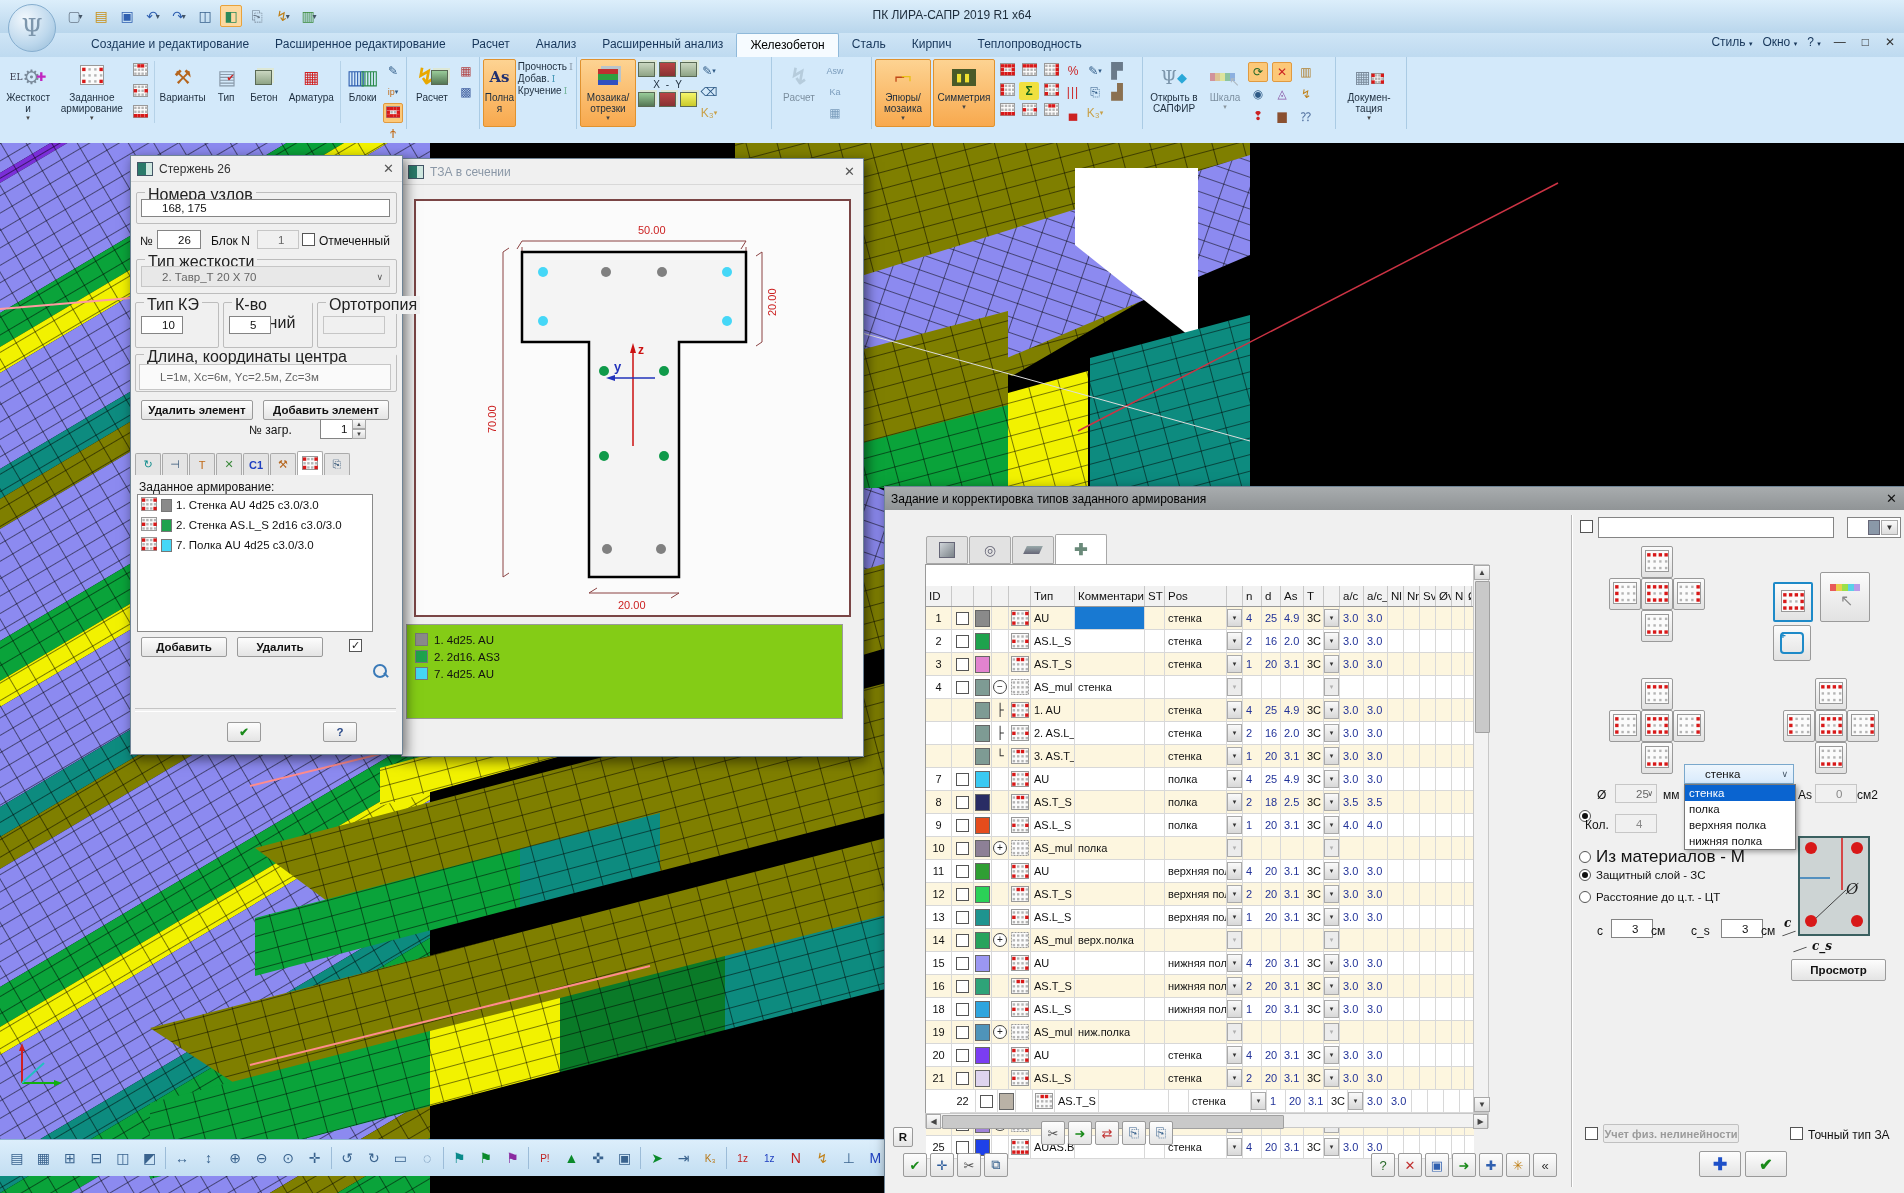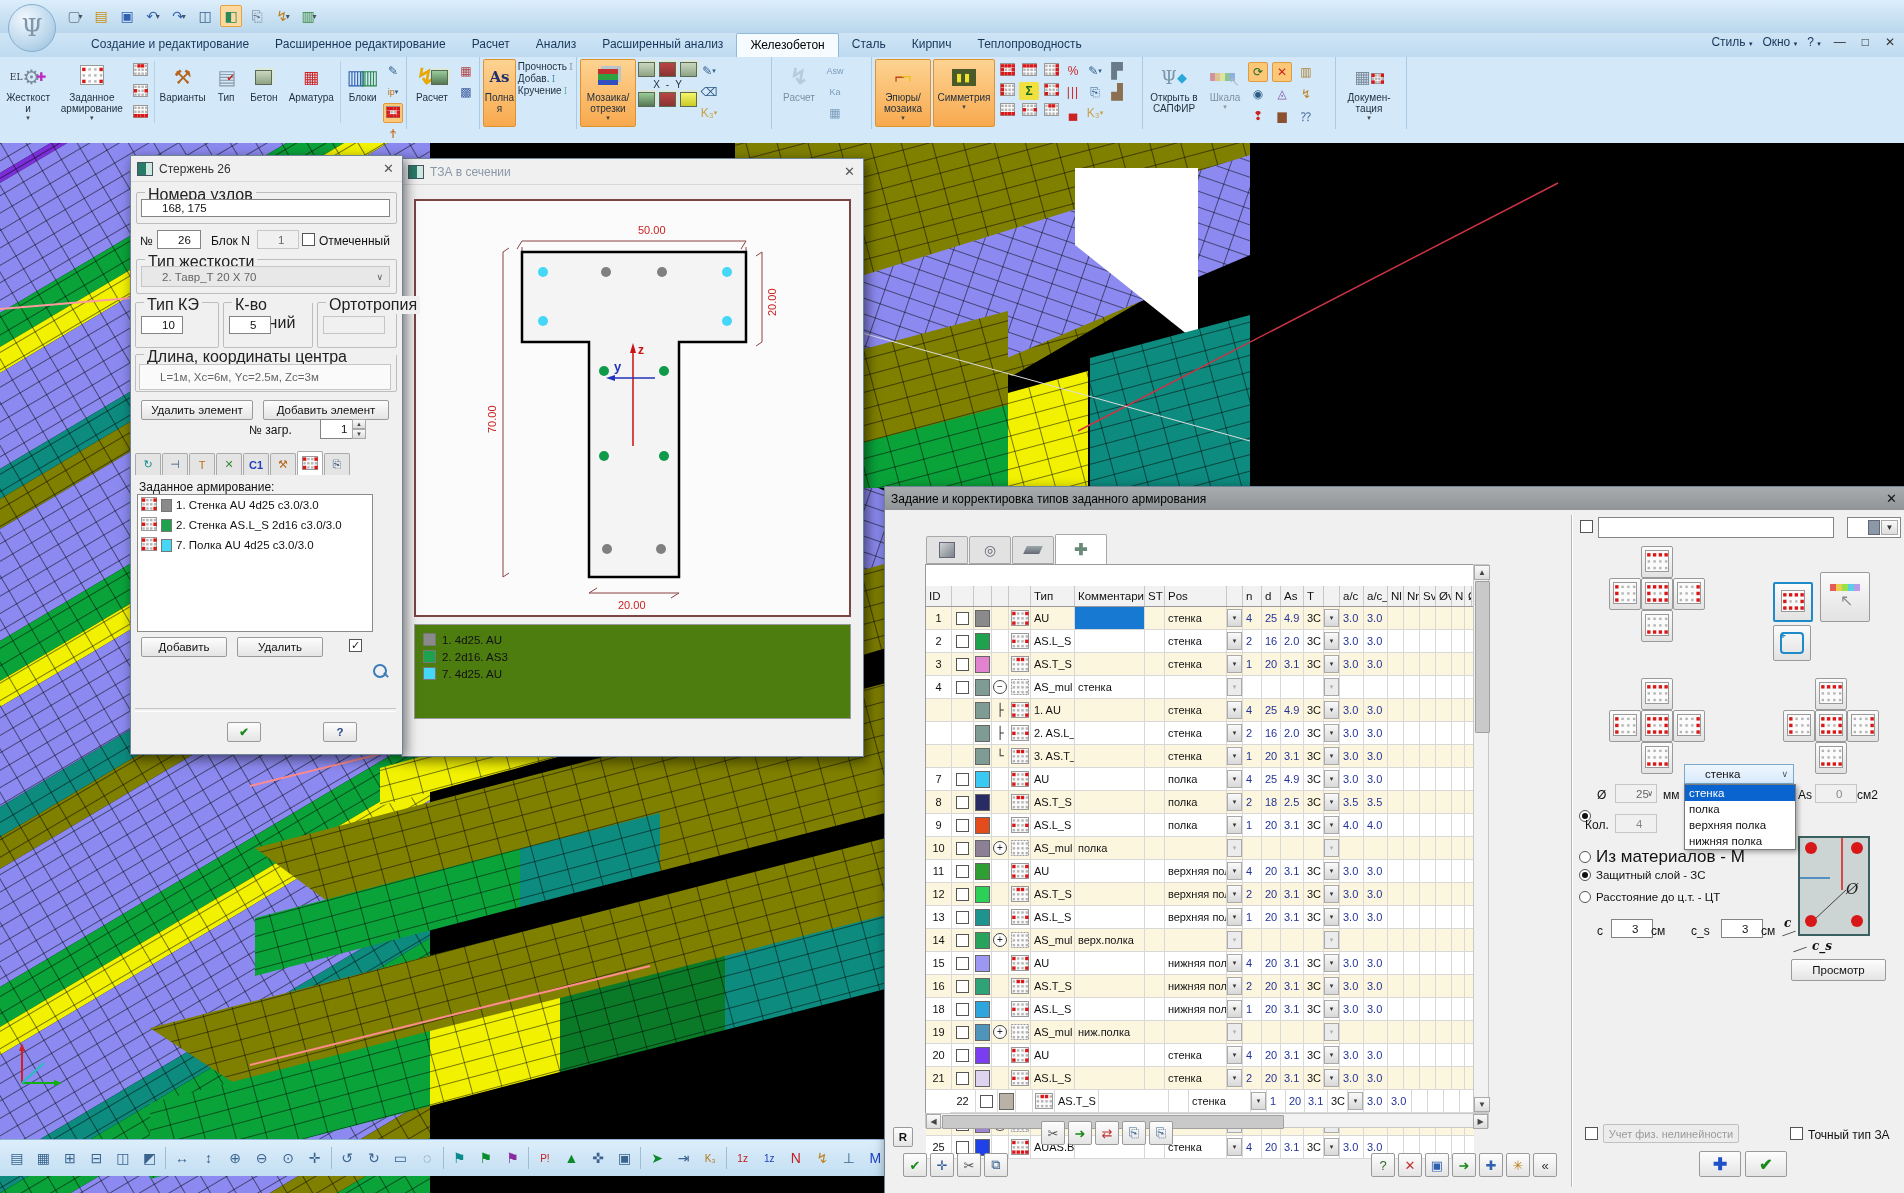"ПК ЛИРА-САПР 2019 R1 x64" div { html: none -> <div>ПК ЛИРА-САПР 2019 R1 x64</div> }
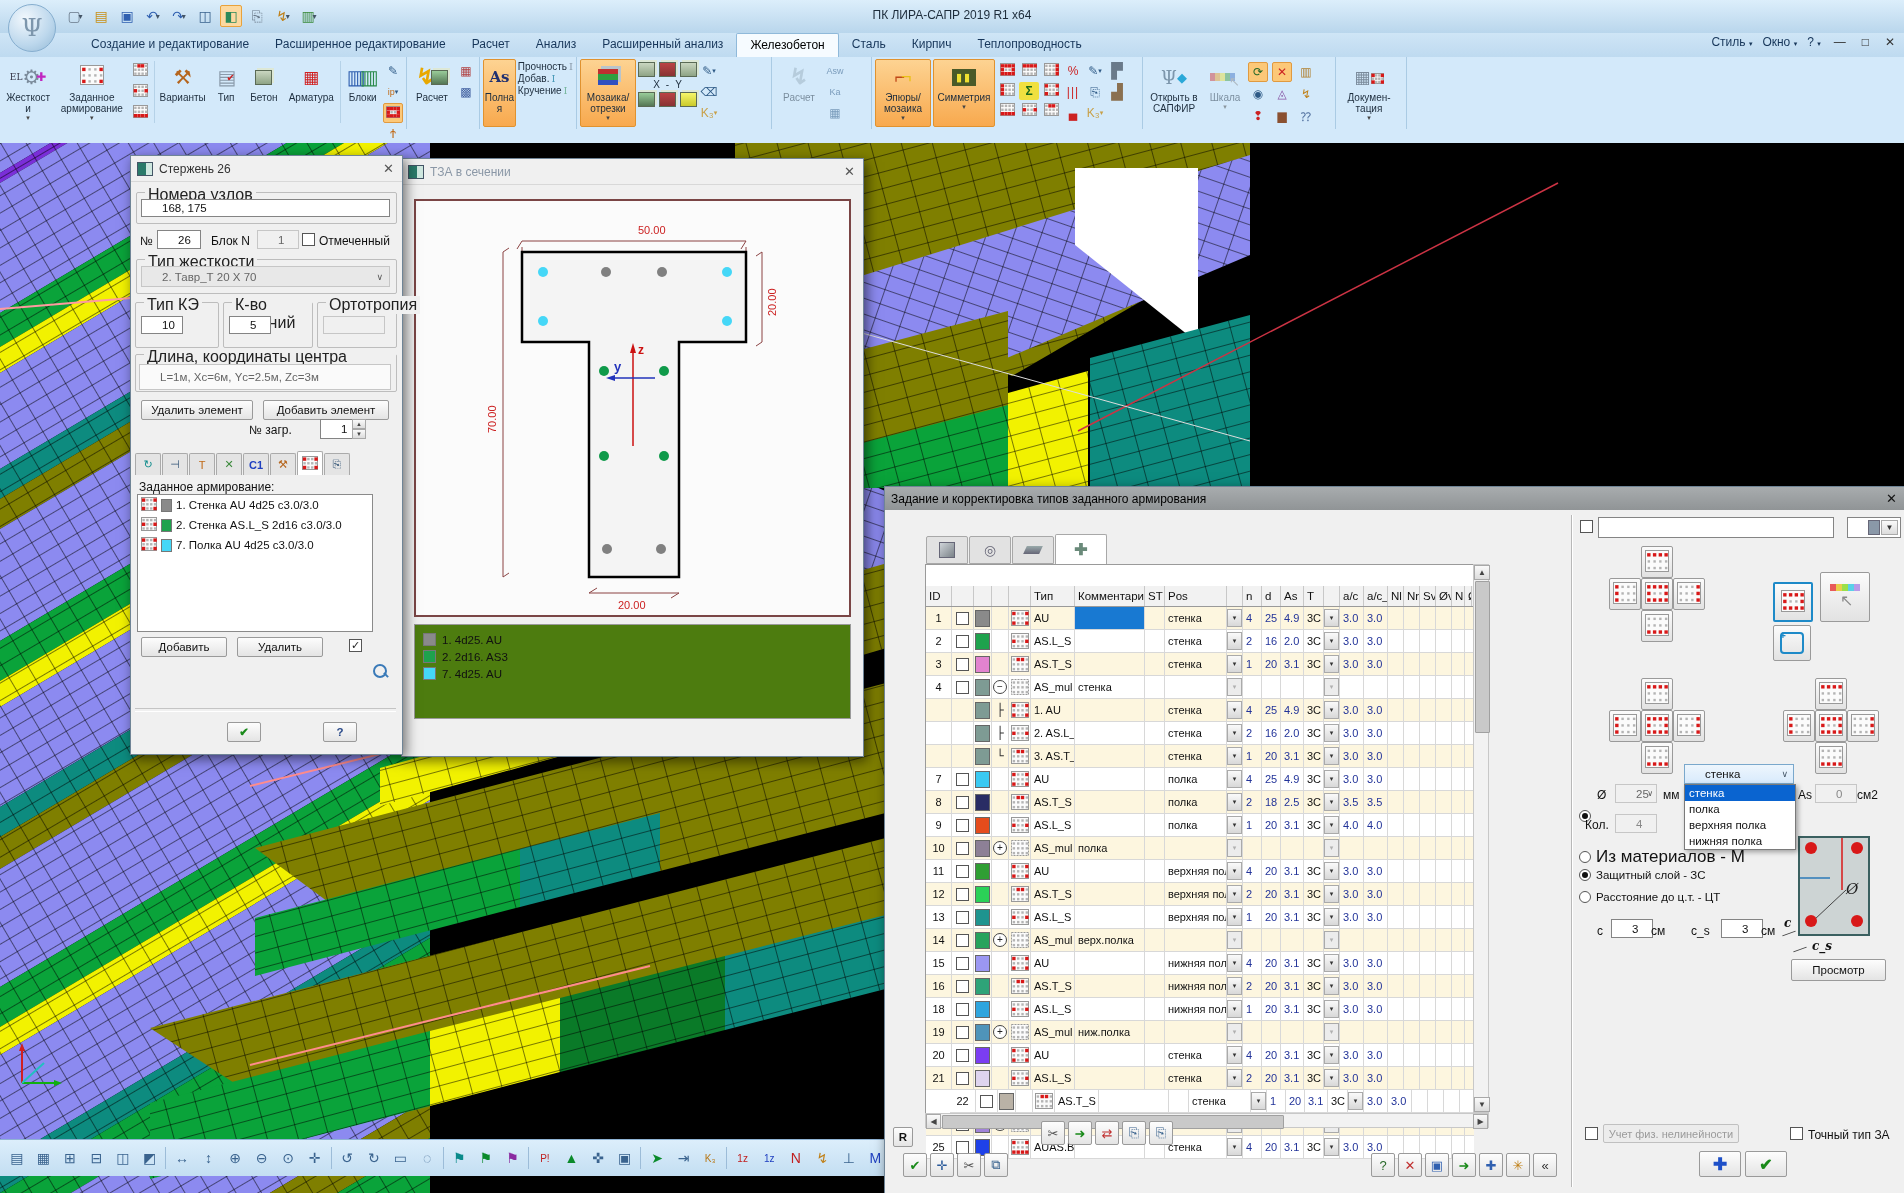"Удалить элемент" .btn { font-weight: none -> bold }
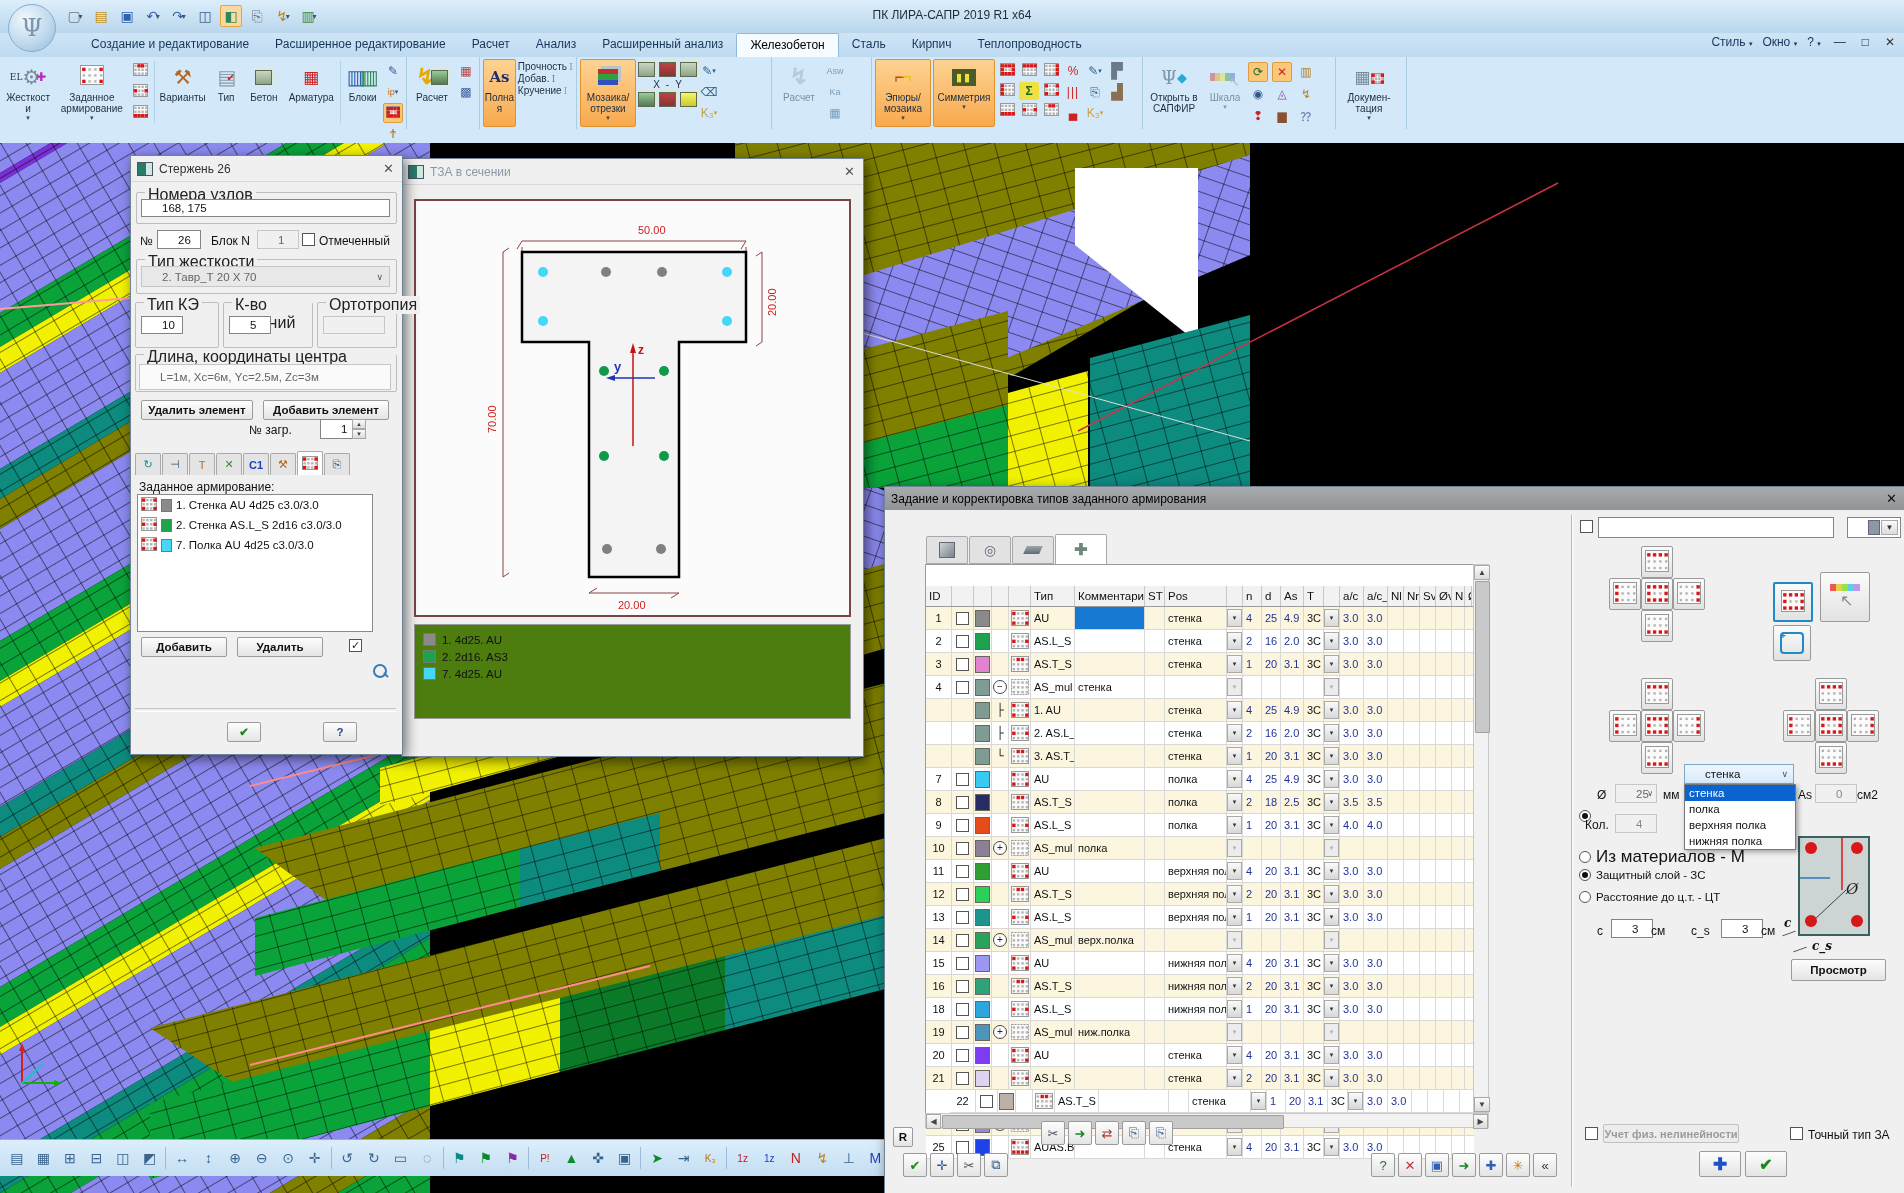"1. 4d25. AU" div.abs { background: #4d7c0f -> #84cc16; left: 12px -> 4px }
